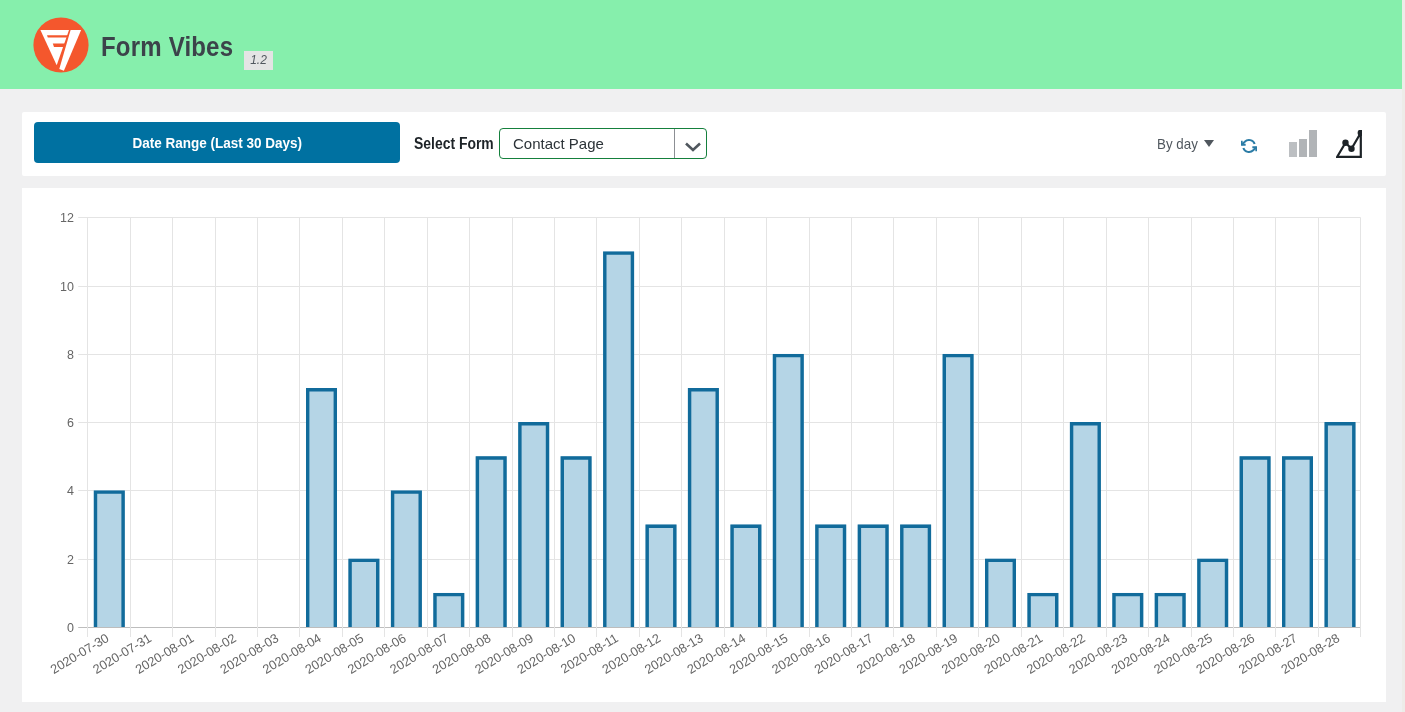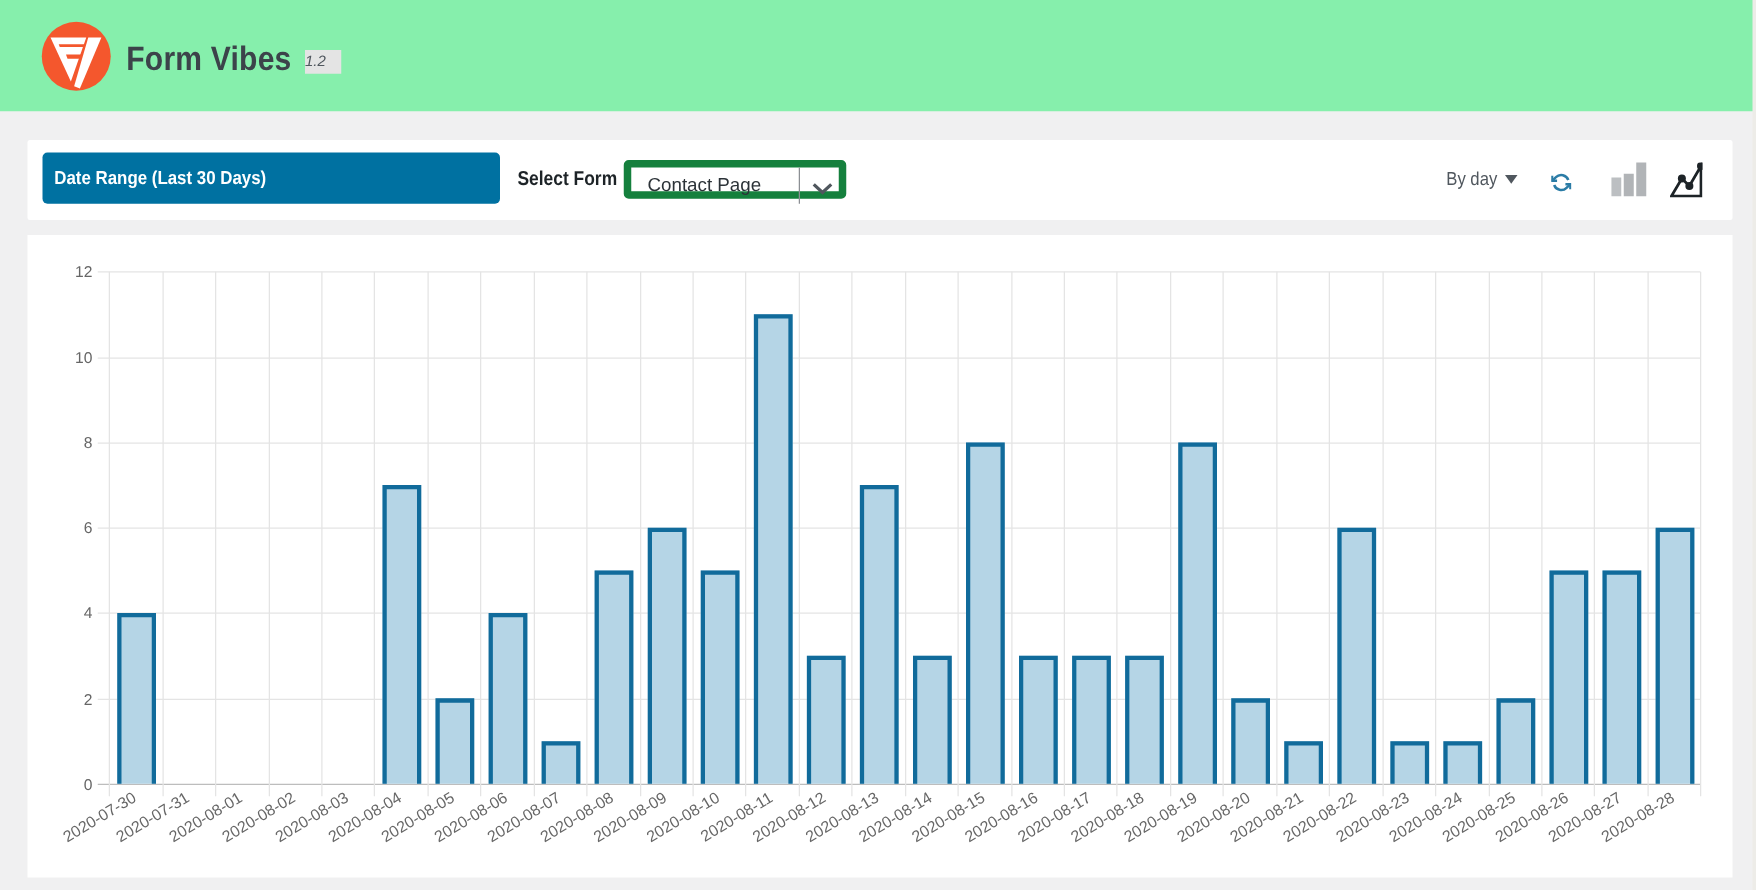"1.2" #badge { text-align: left -> center; top: 40px -> 51px }
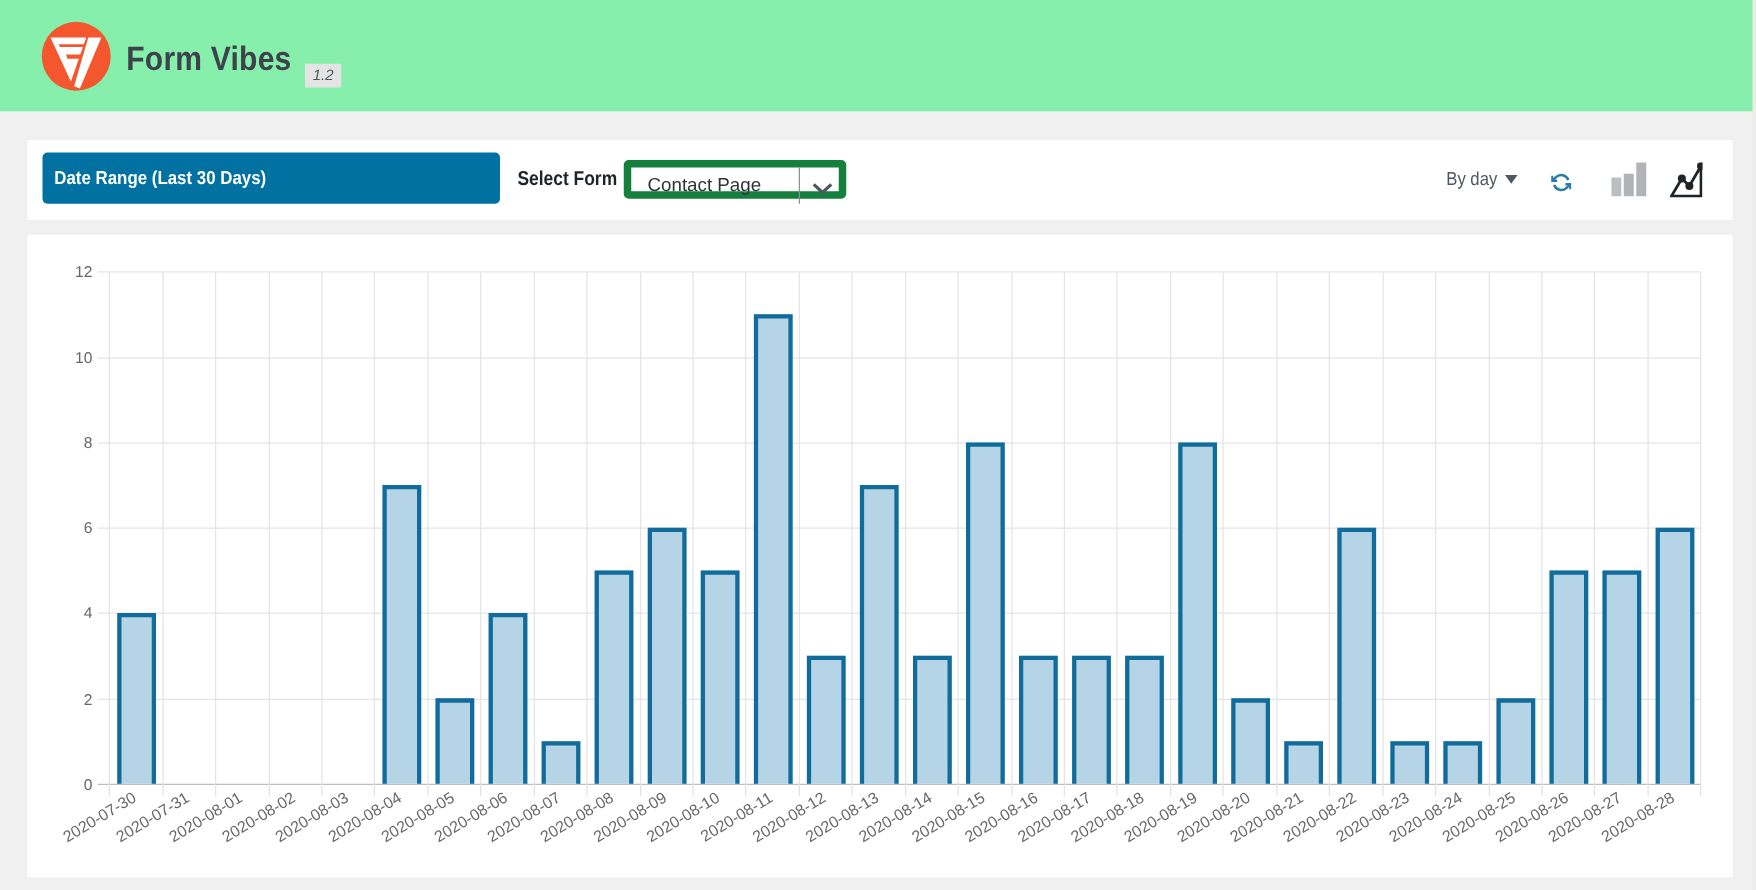"Date Range (Last 30 Days)" #datebtn { text-align: none -> center }
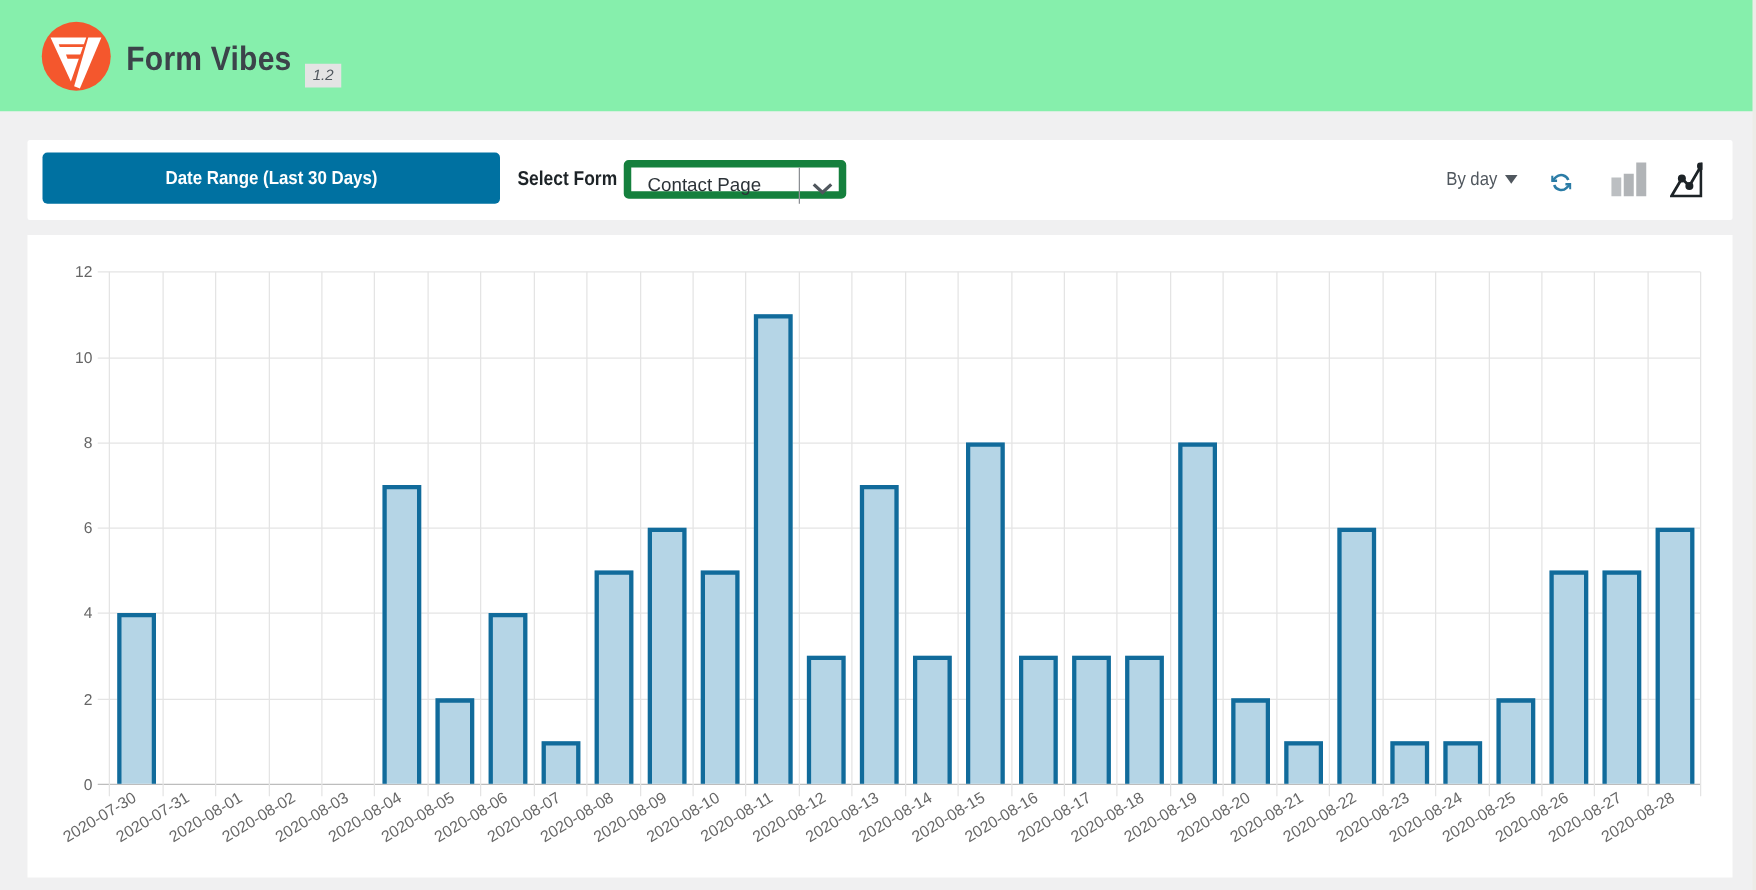"Contact Page" #select { border: 6px solid #15803d -> 1px solid #15803d; width: 178px -> 208px }
